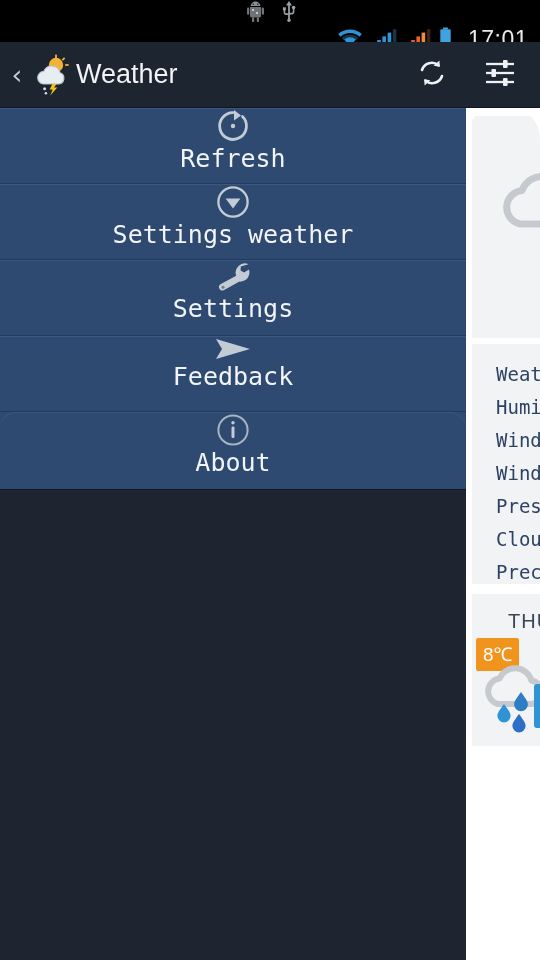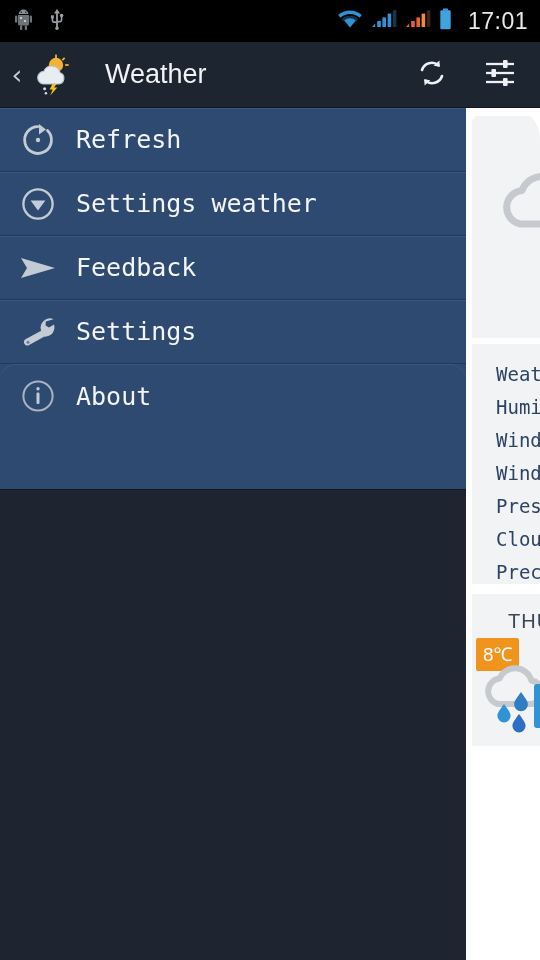"17:01" #statusbar { flex-direction: none -> column }
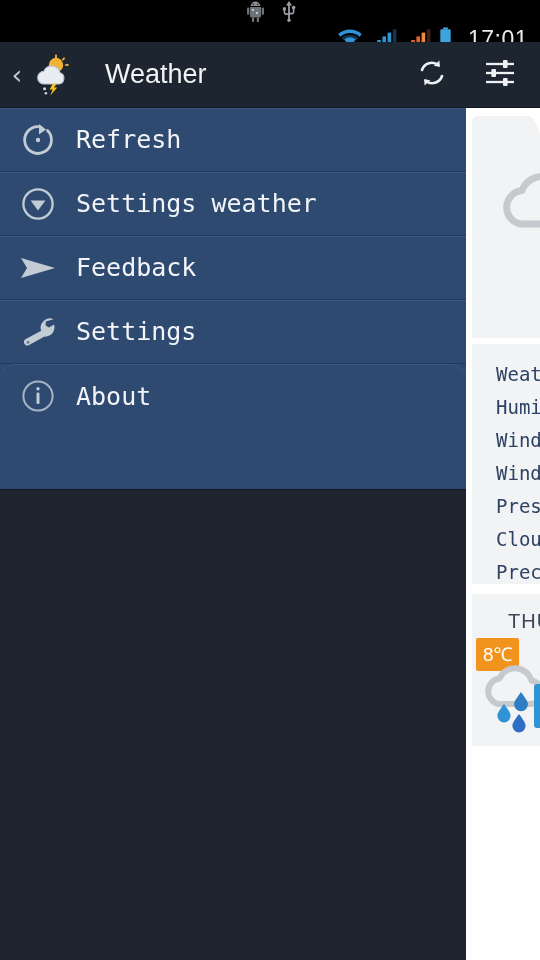"Weather" #app-title { margin-left: 31px -> 2px }
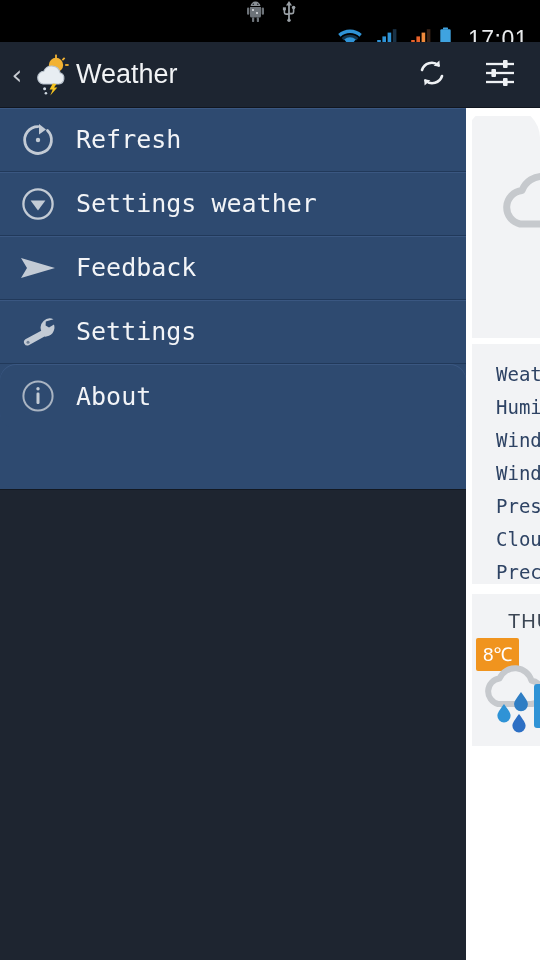"Refresh" .menu-item { flex-direction: none -> column; height: 64px -> 76px }
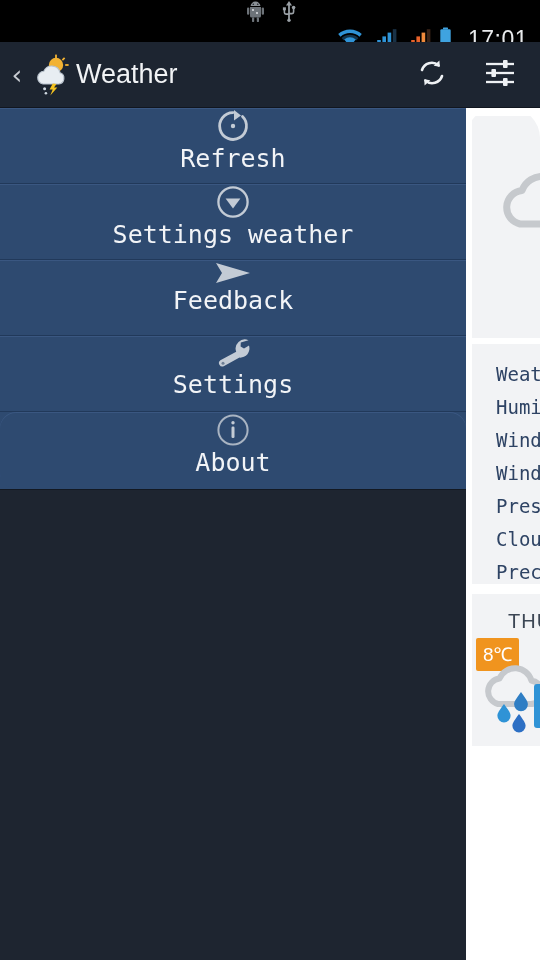"Feedback" div.menu-item { order: before "Settings" -> after "Settings" }
